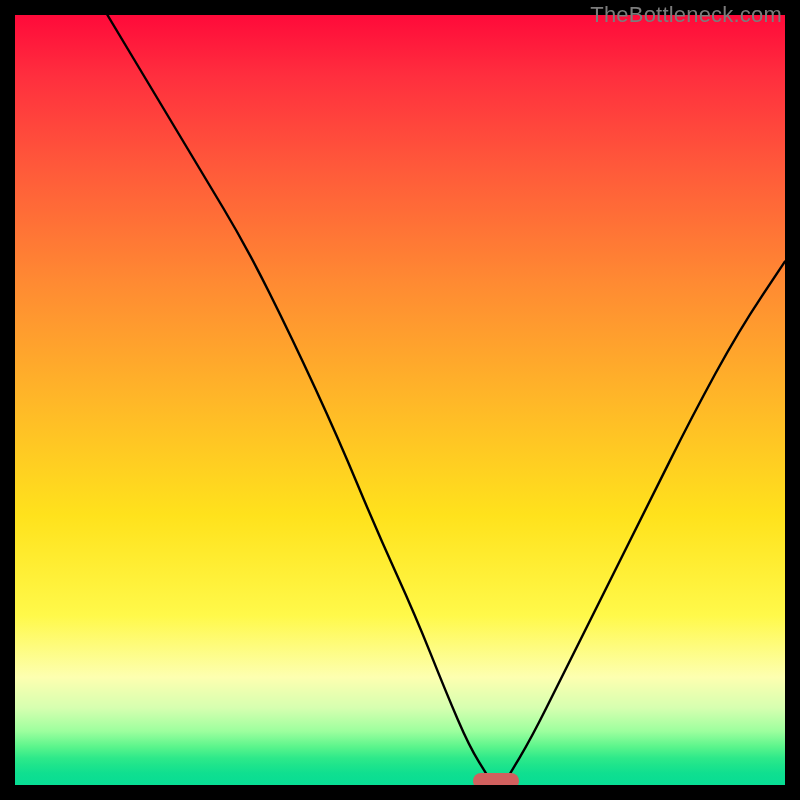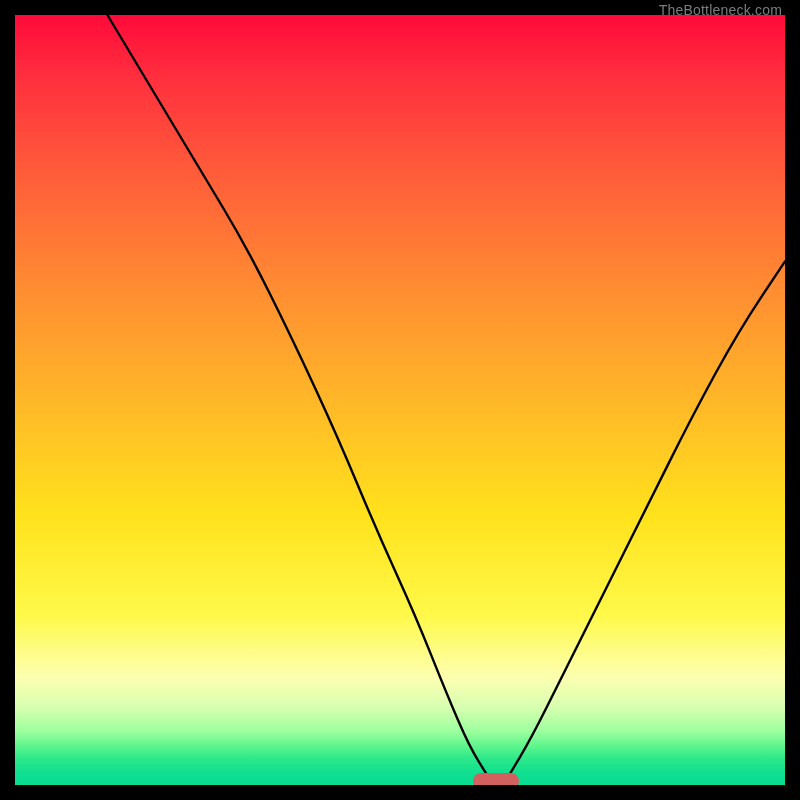"TheBottleneck.com" .watermark { font-size: 14px -> 22px }
